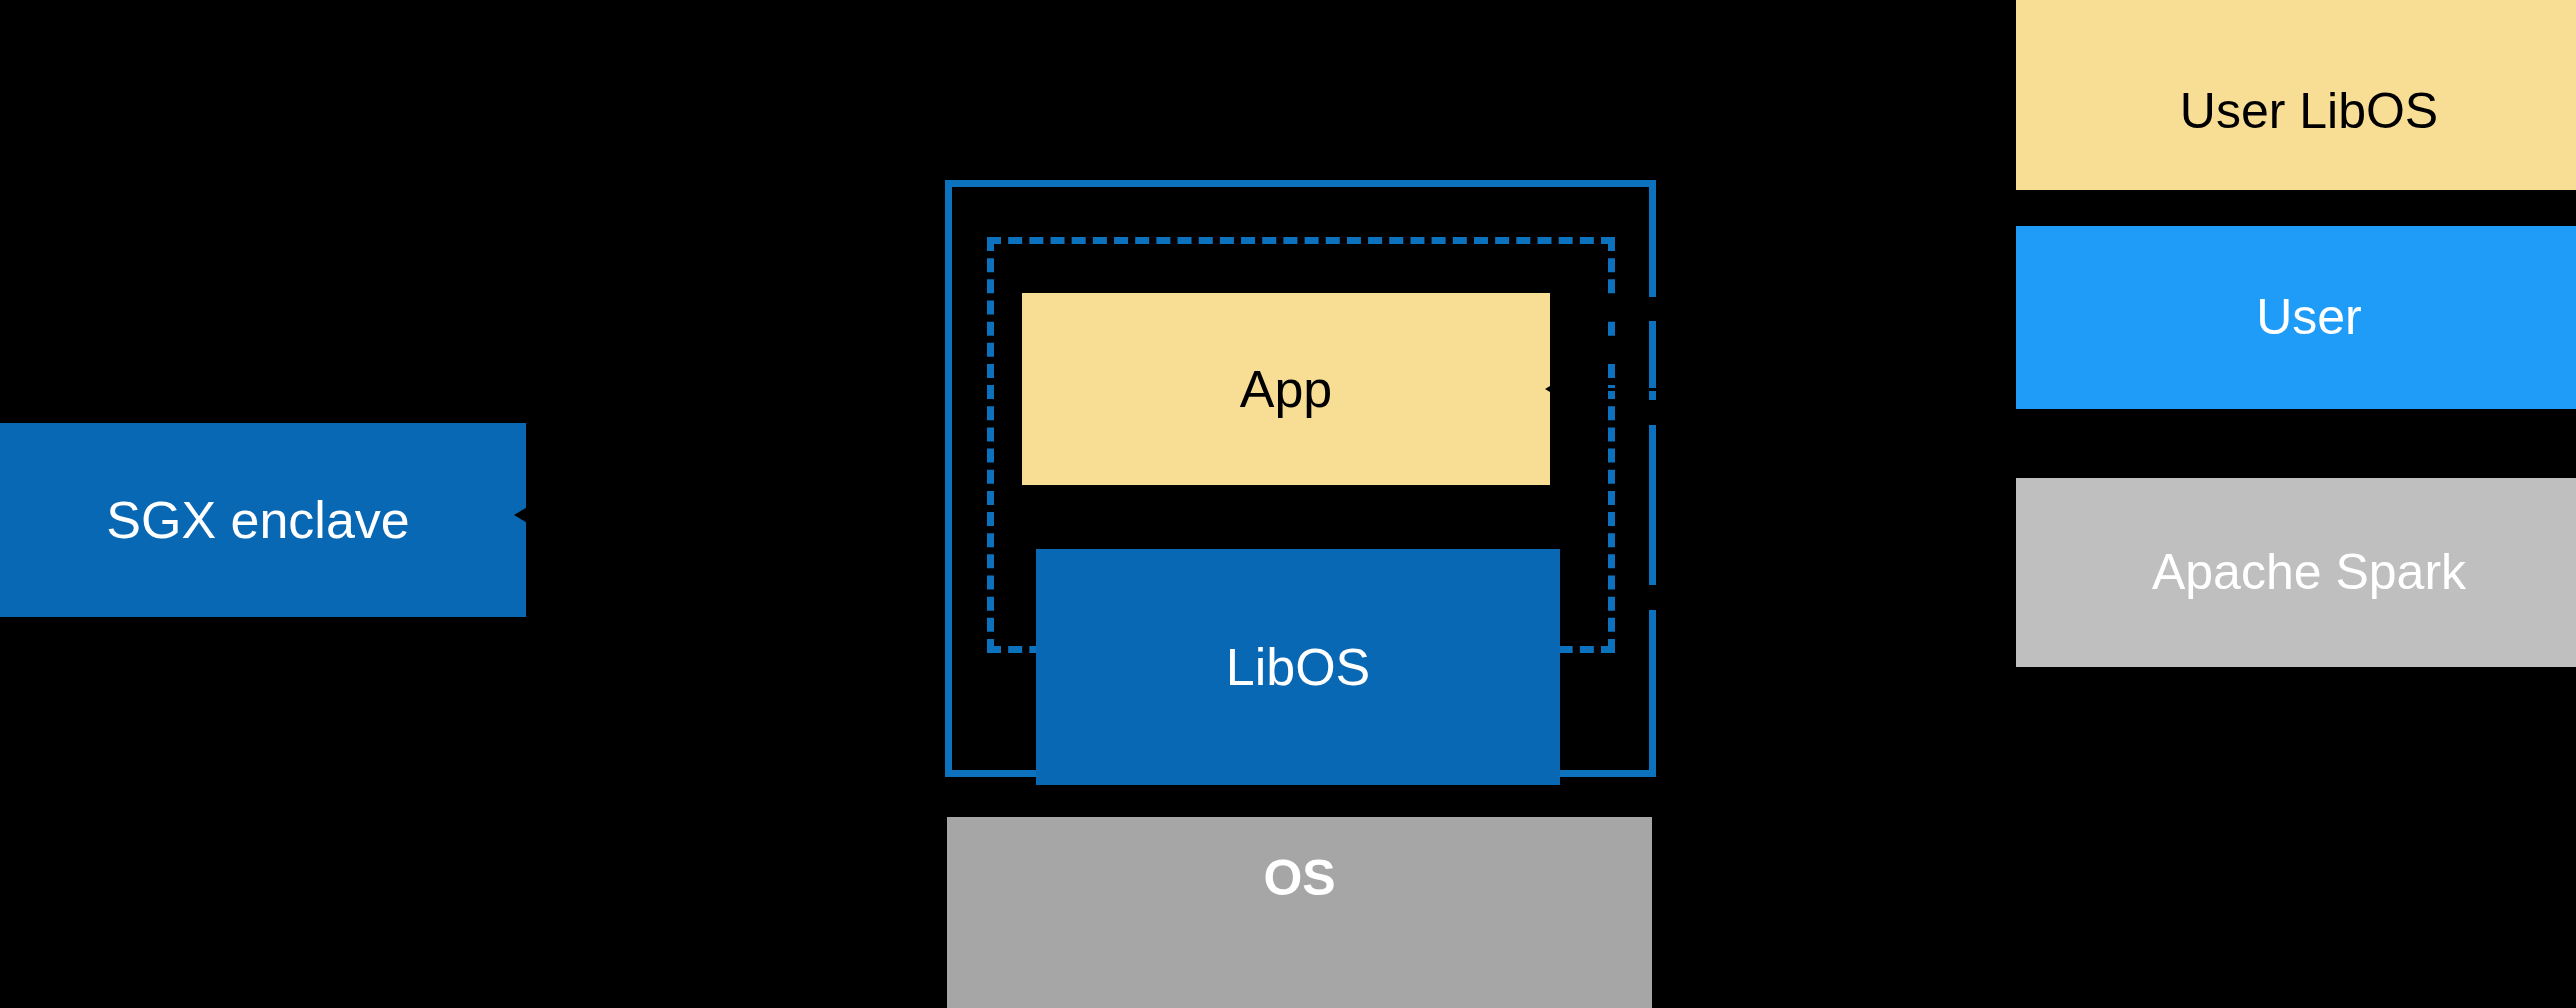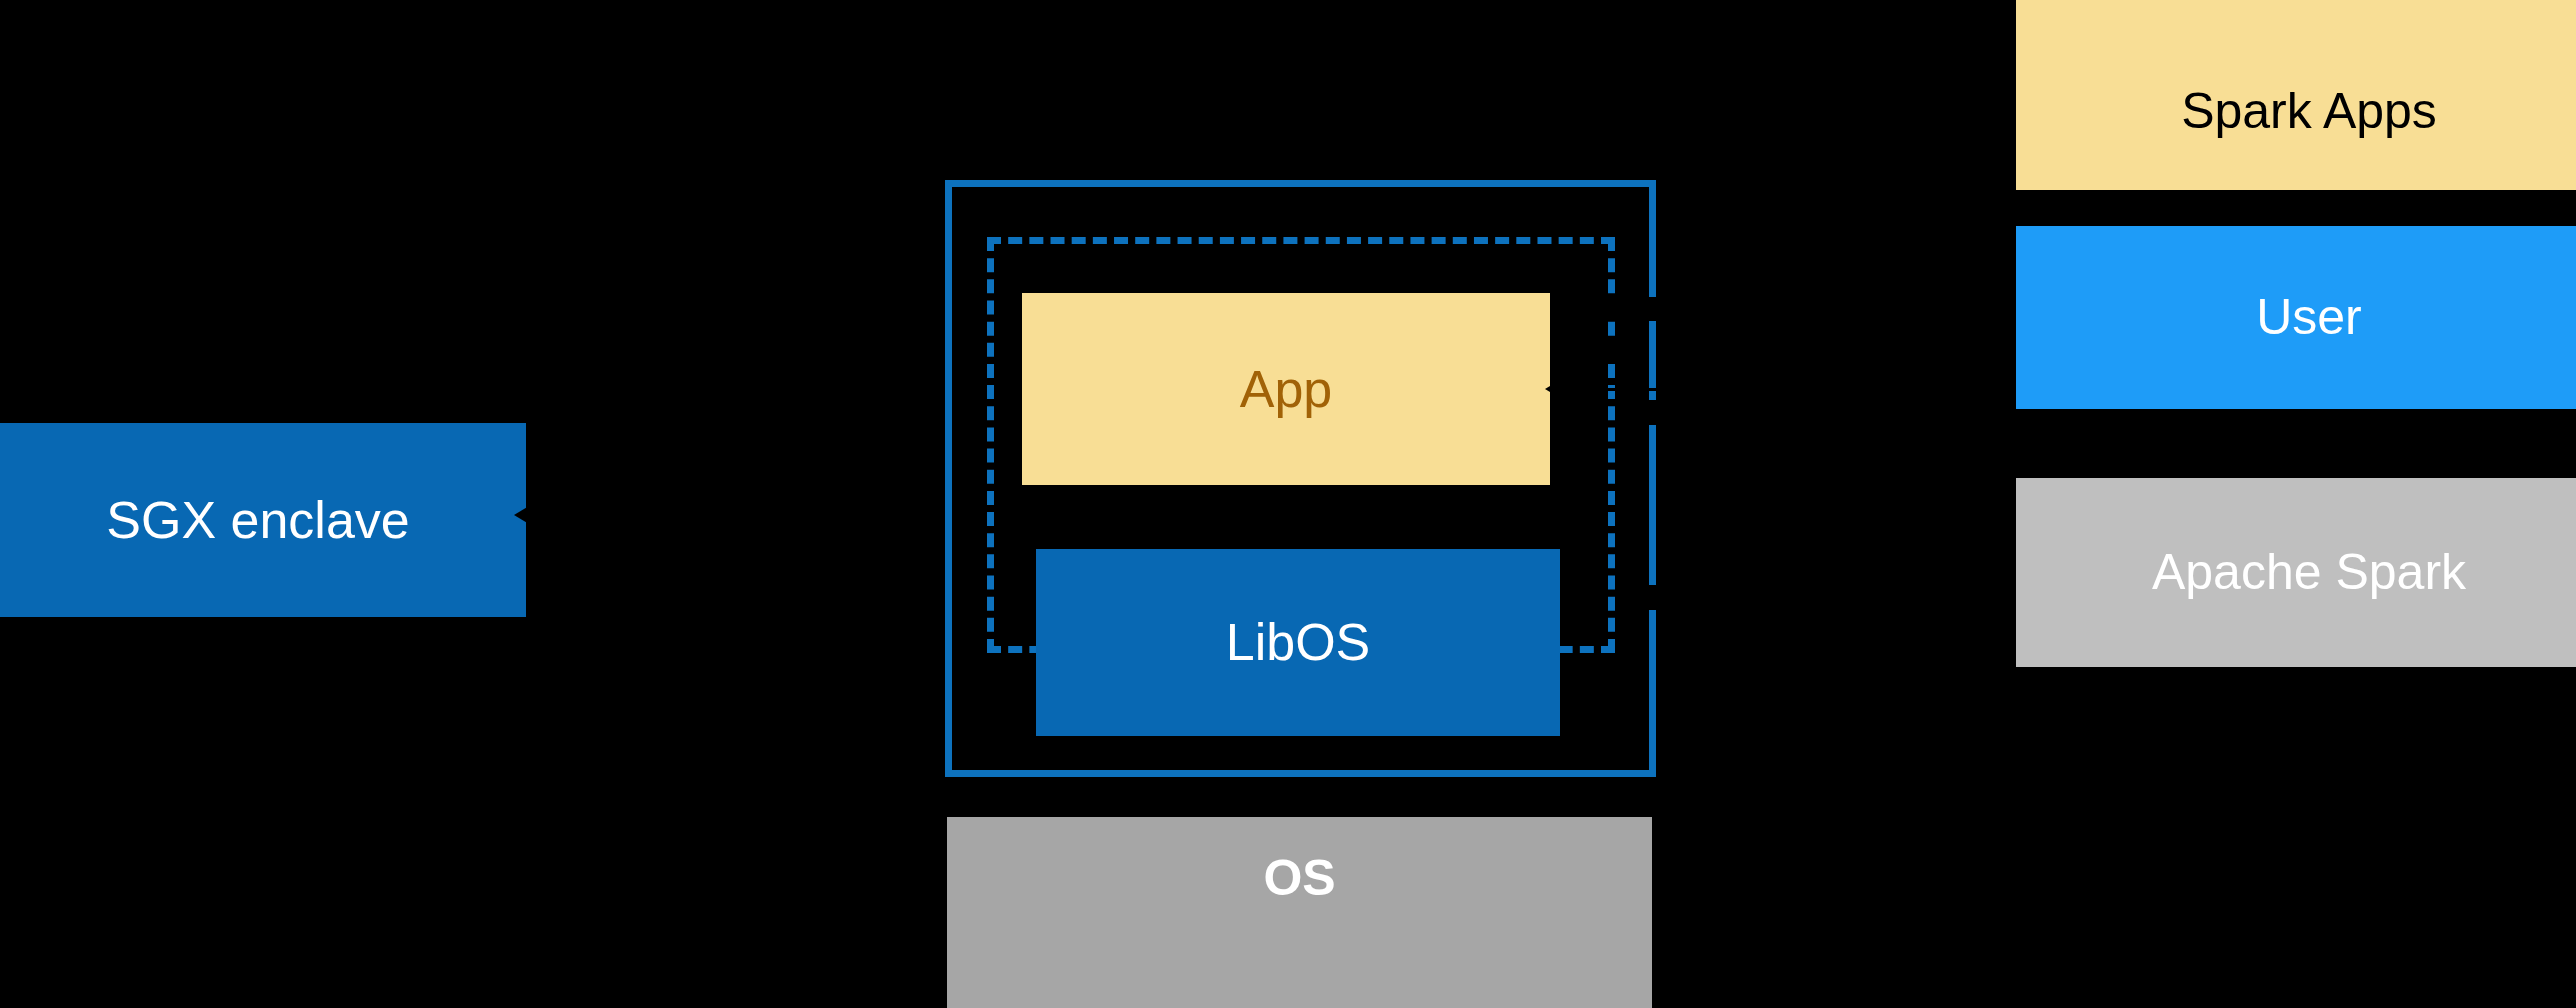"Spark Apps" span.box-label { text: Spark Apps -> User LibOS }
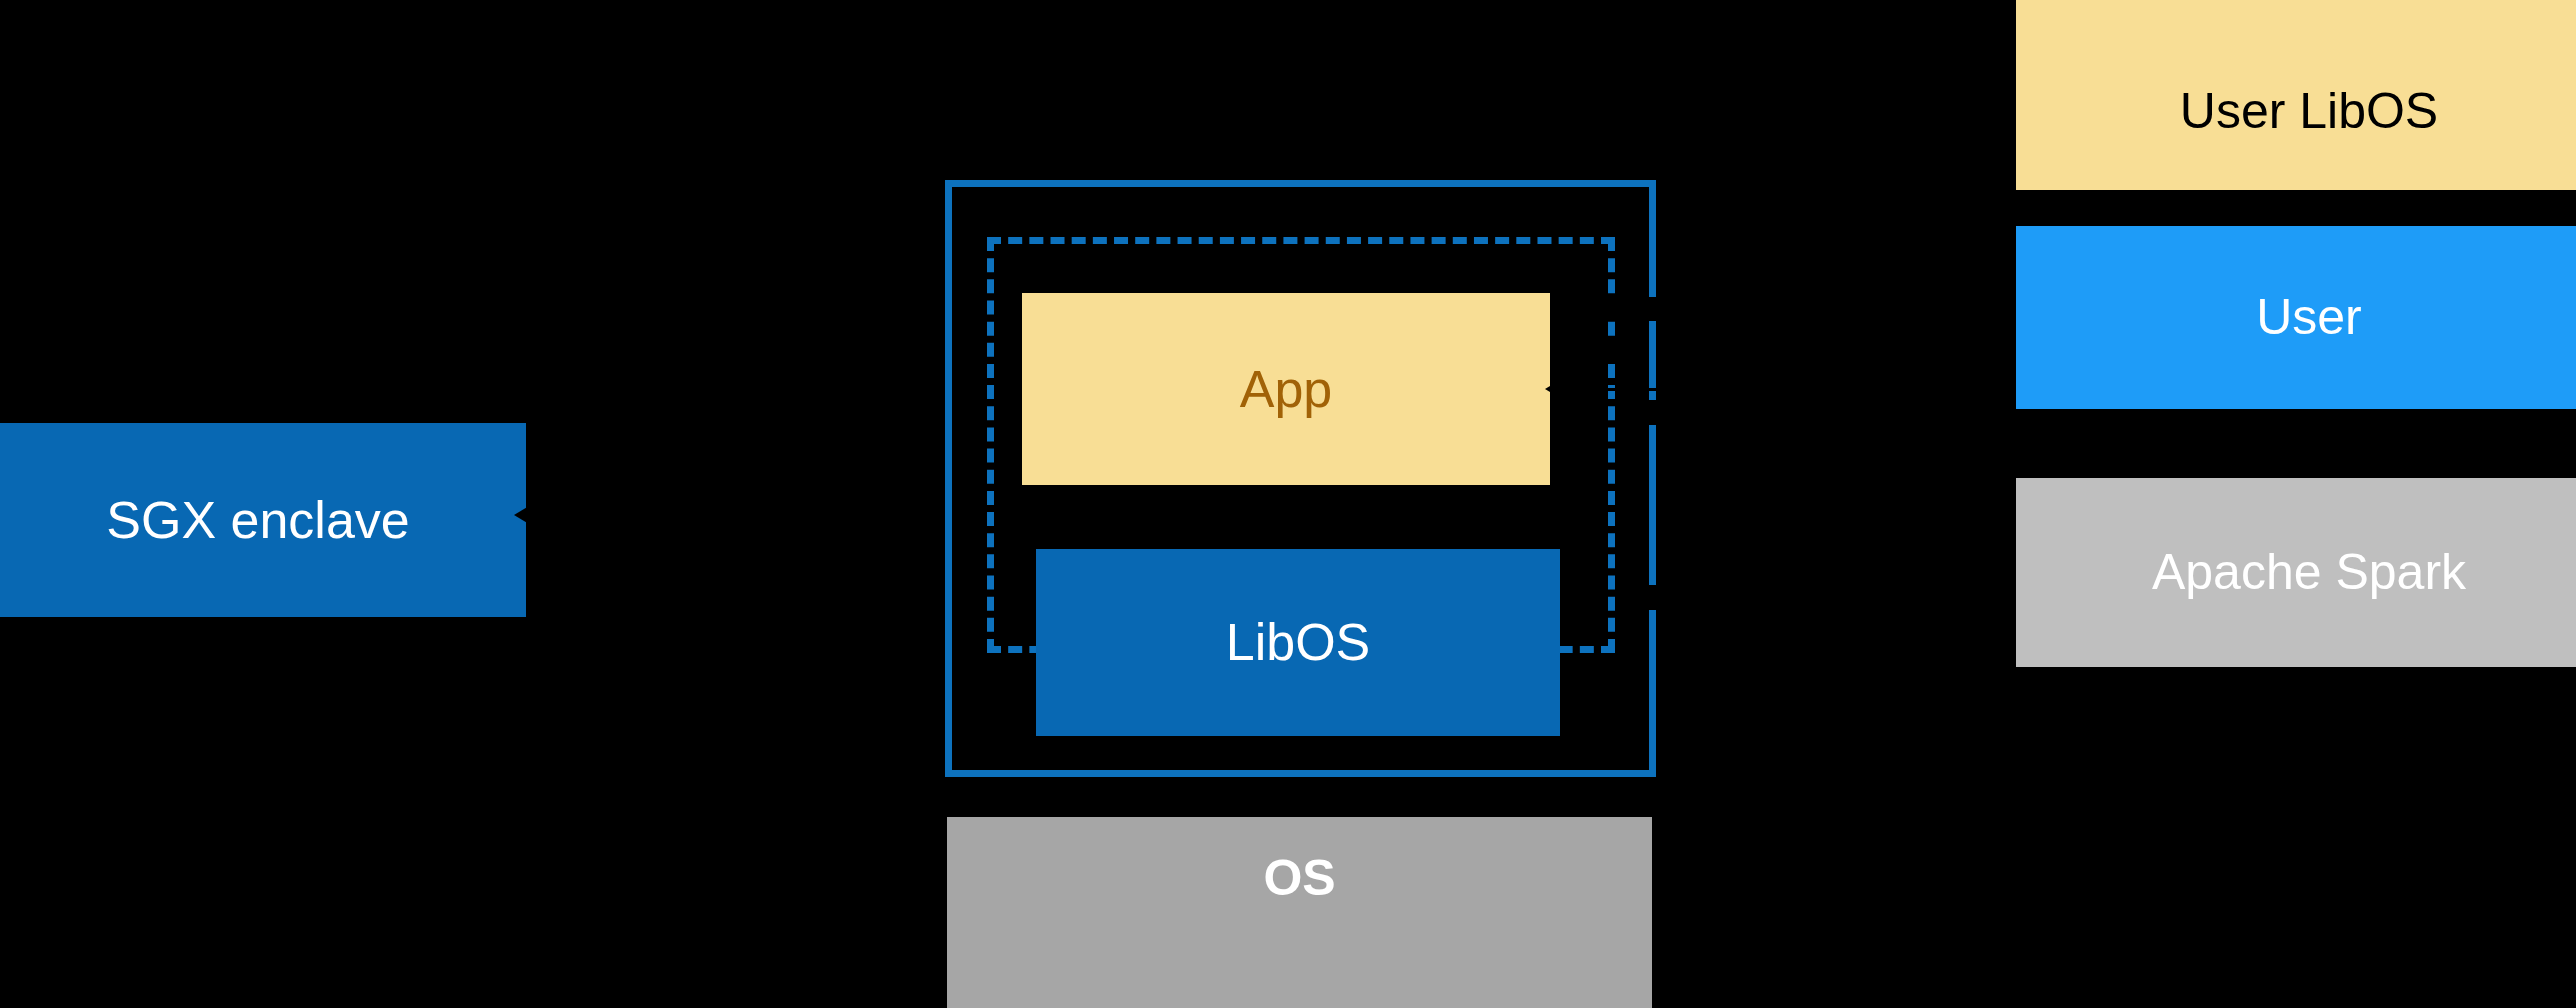"App" #app-box { color: #a16207 -> #000000 }
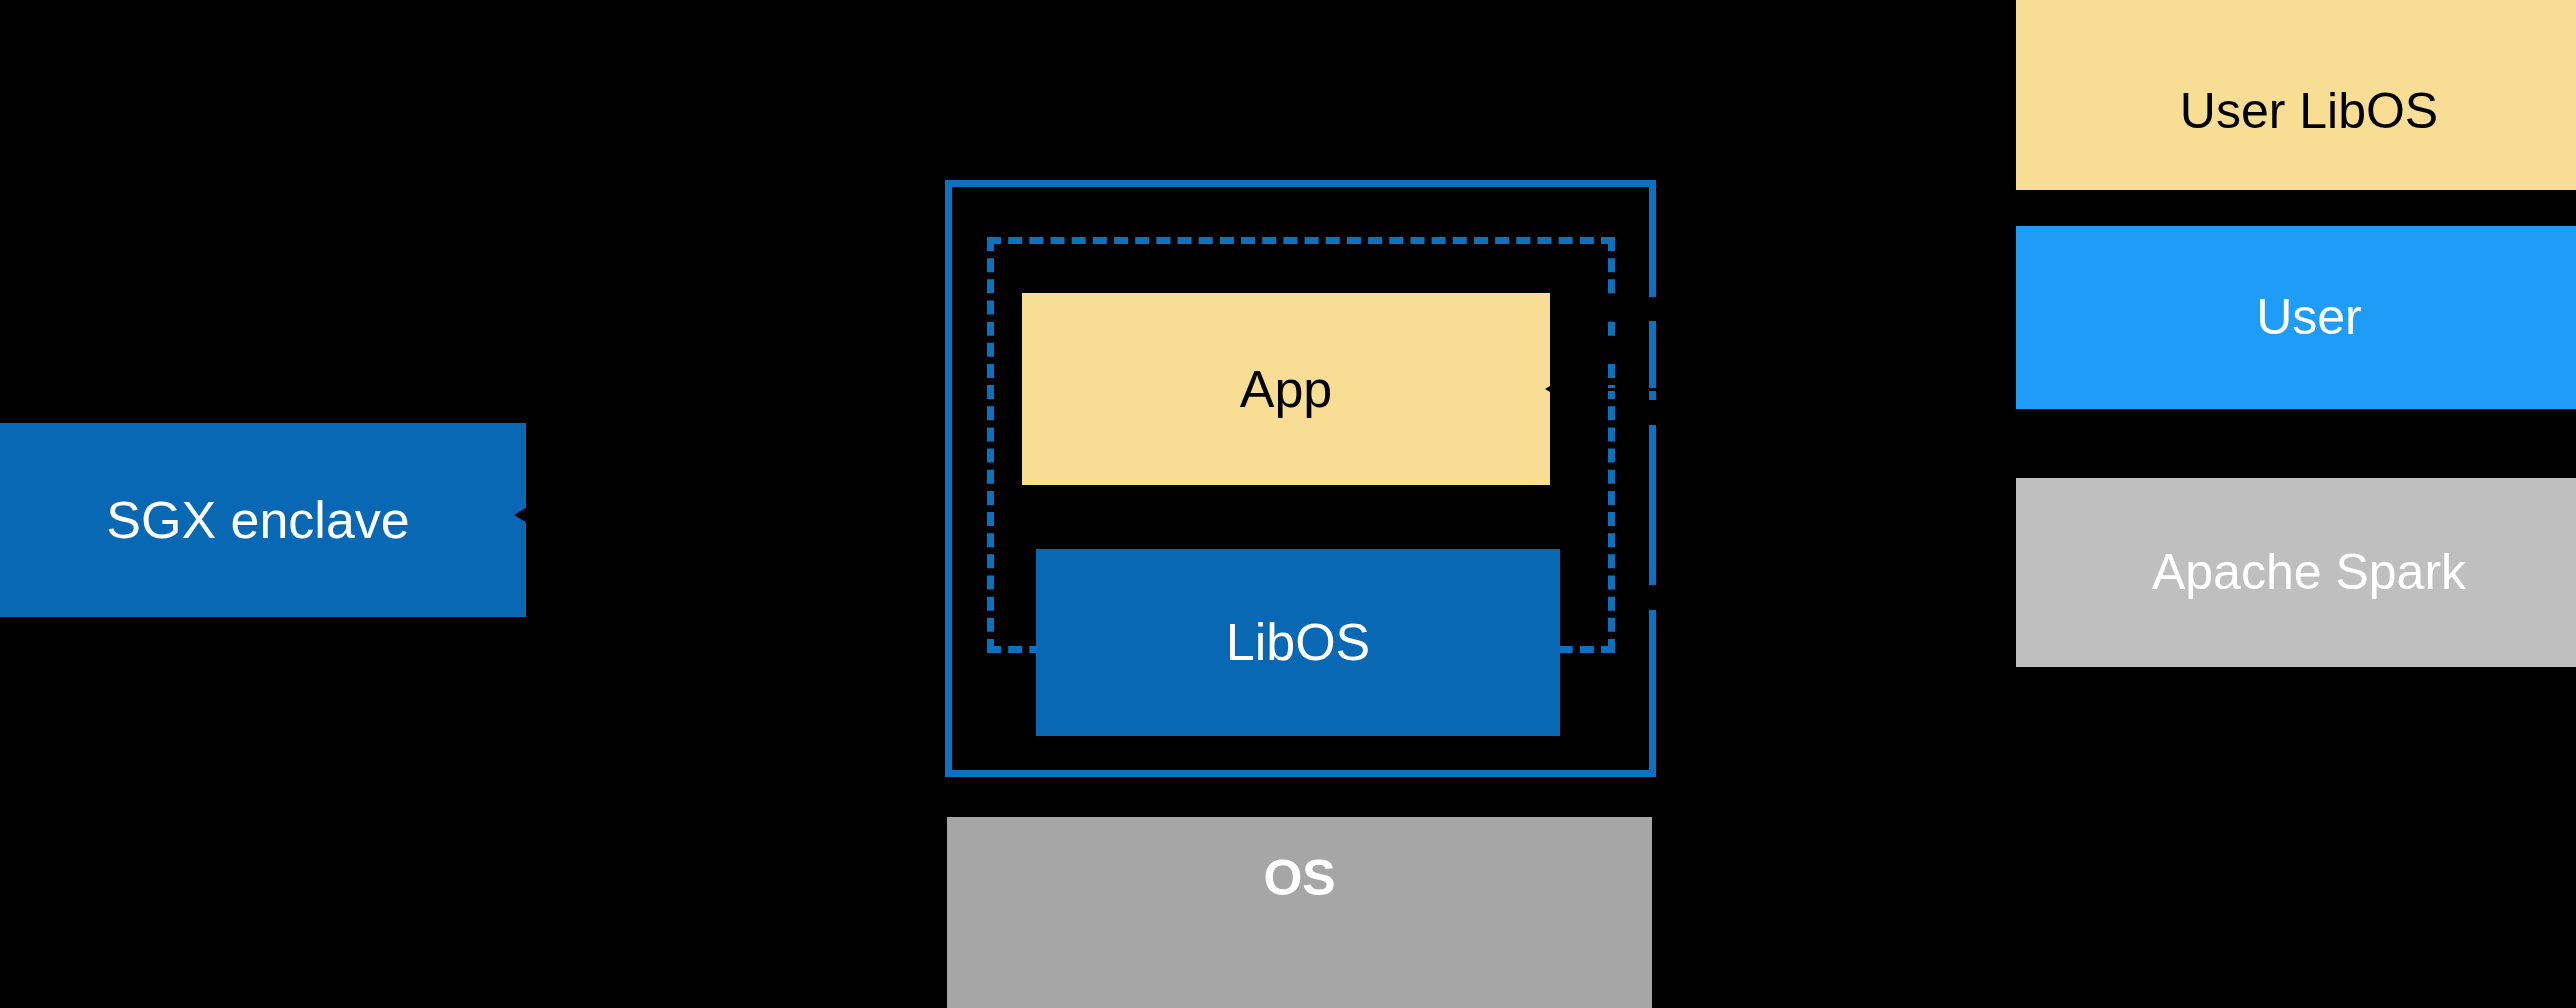"LibOS" #libos-box { height: 187px -> 236px }
